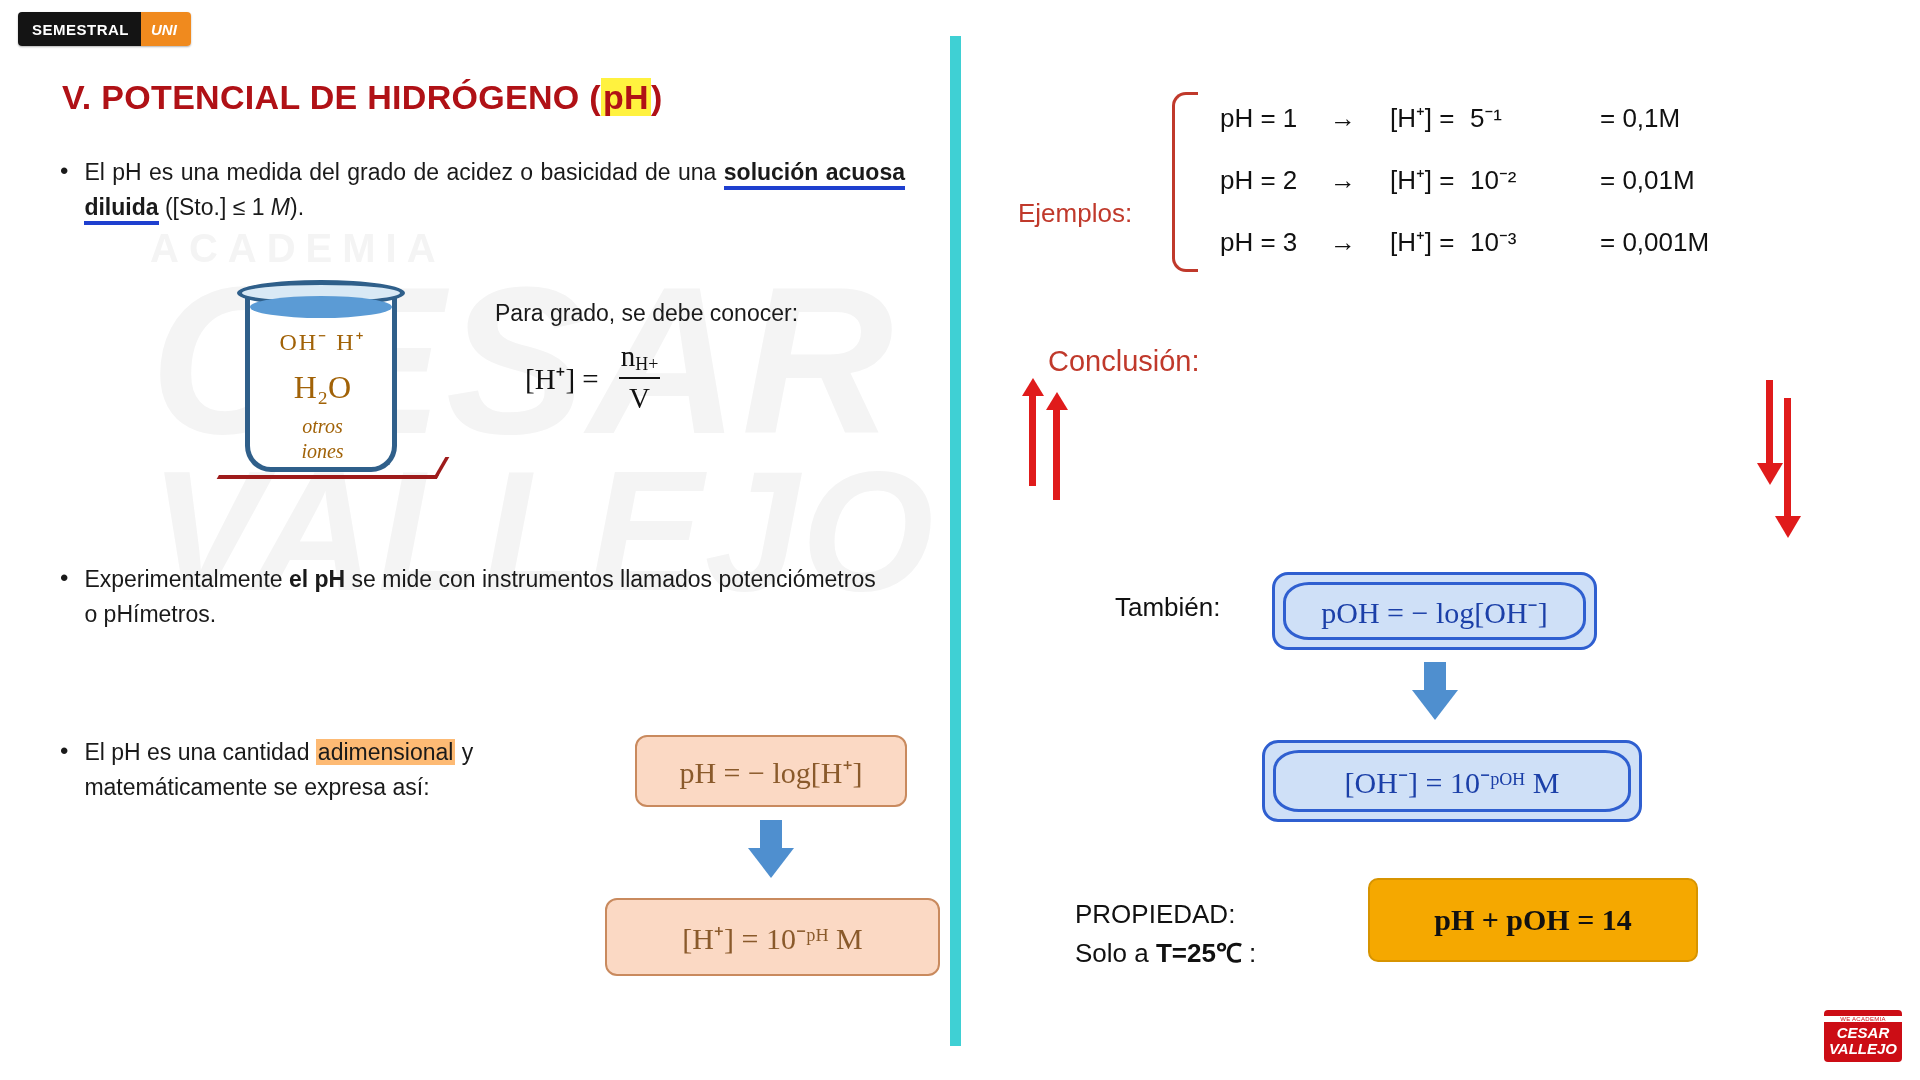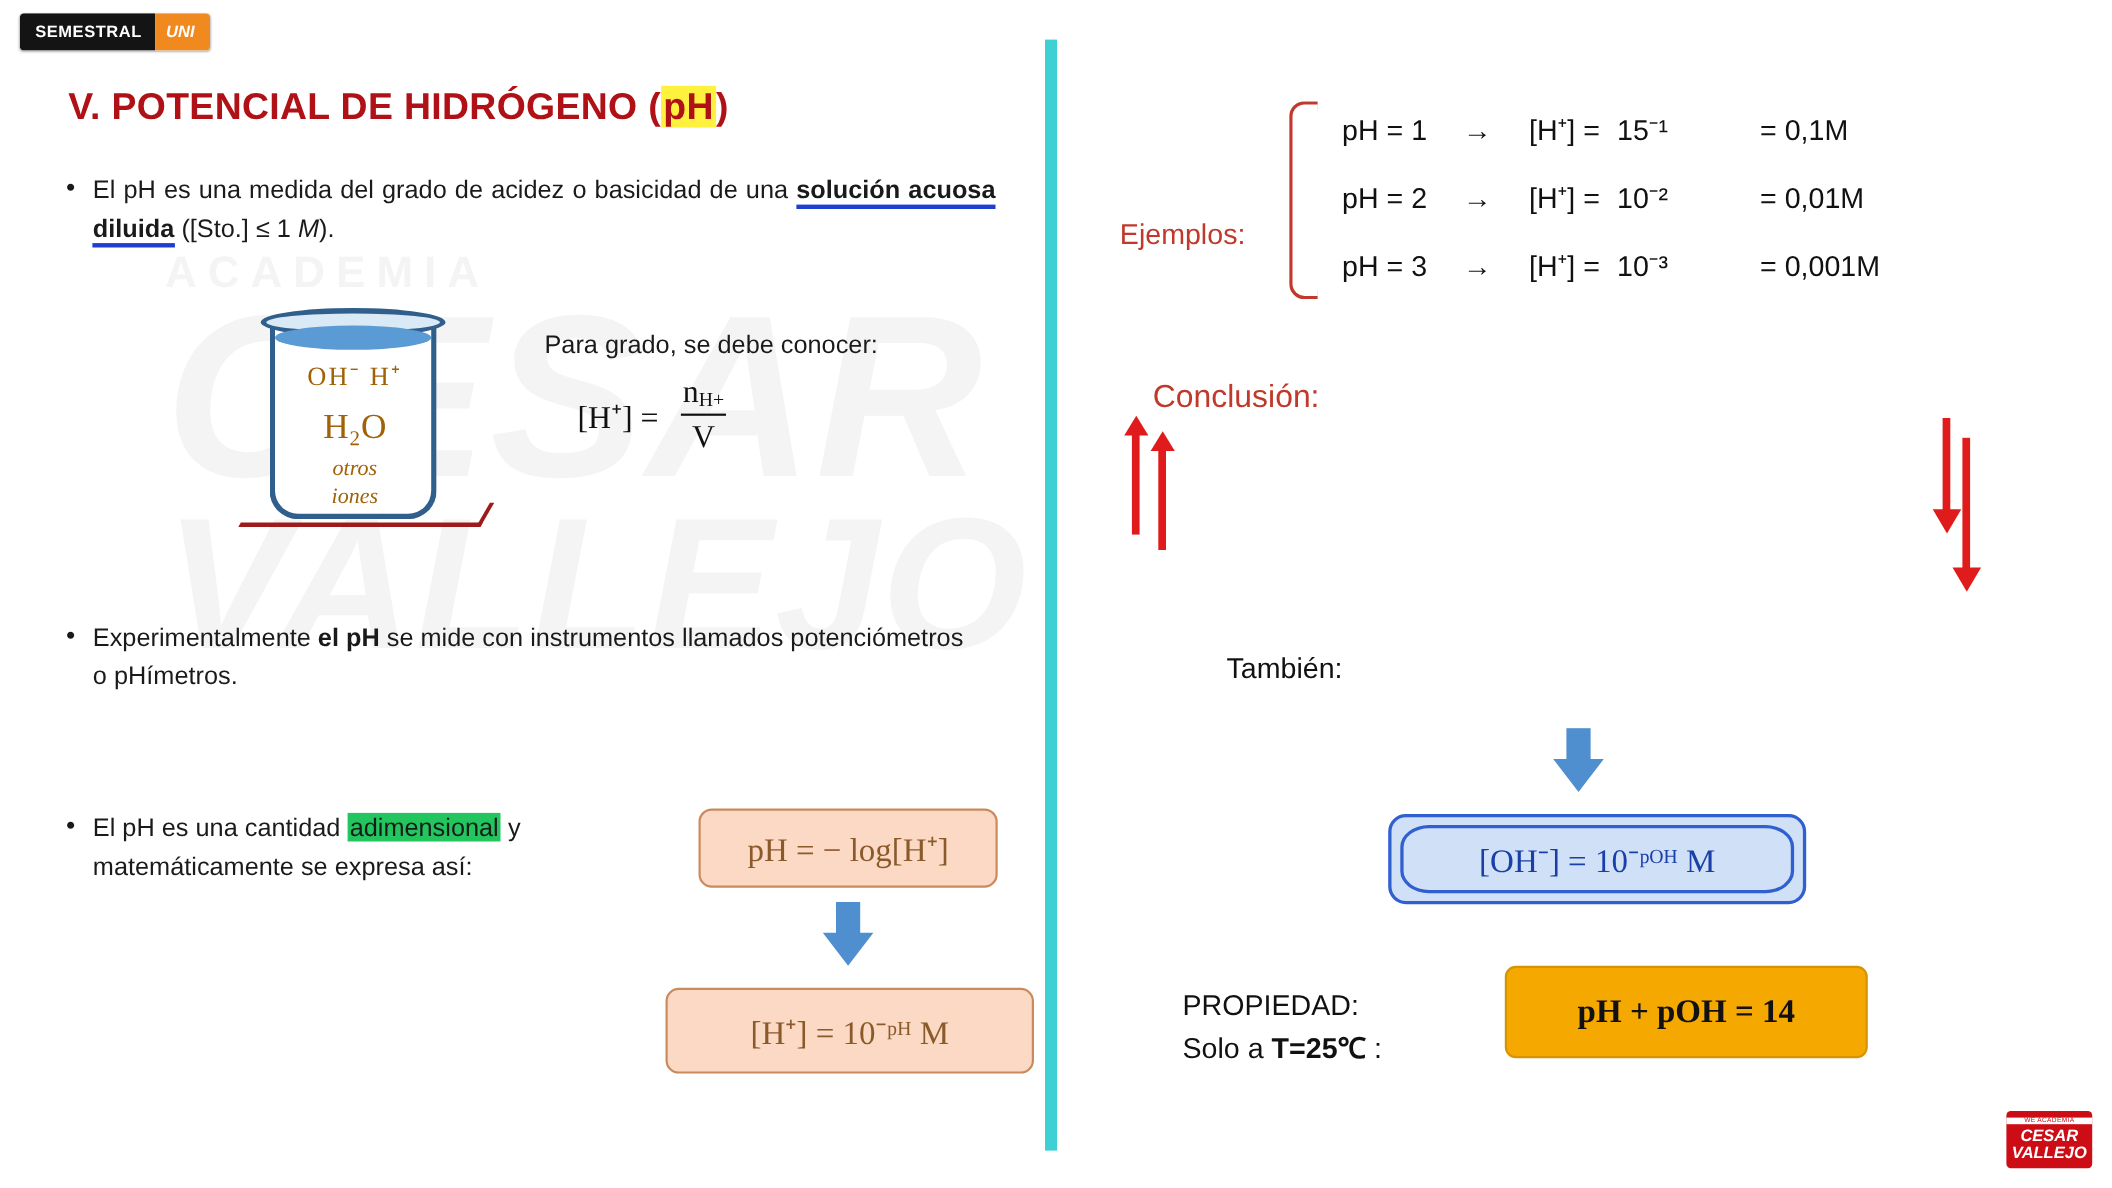"15⁻¹" span { text: 15 -> 5 }
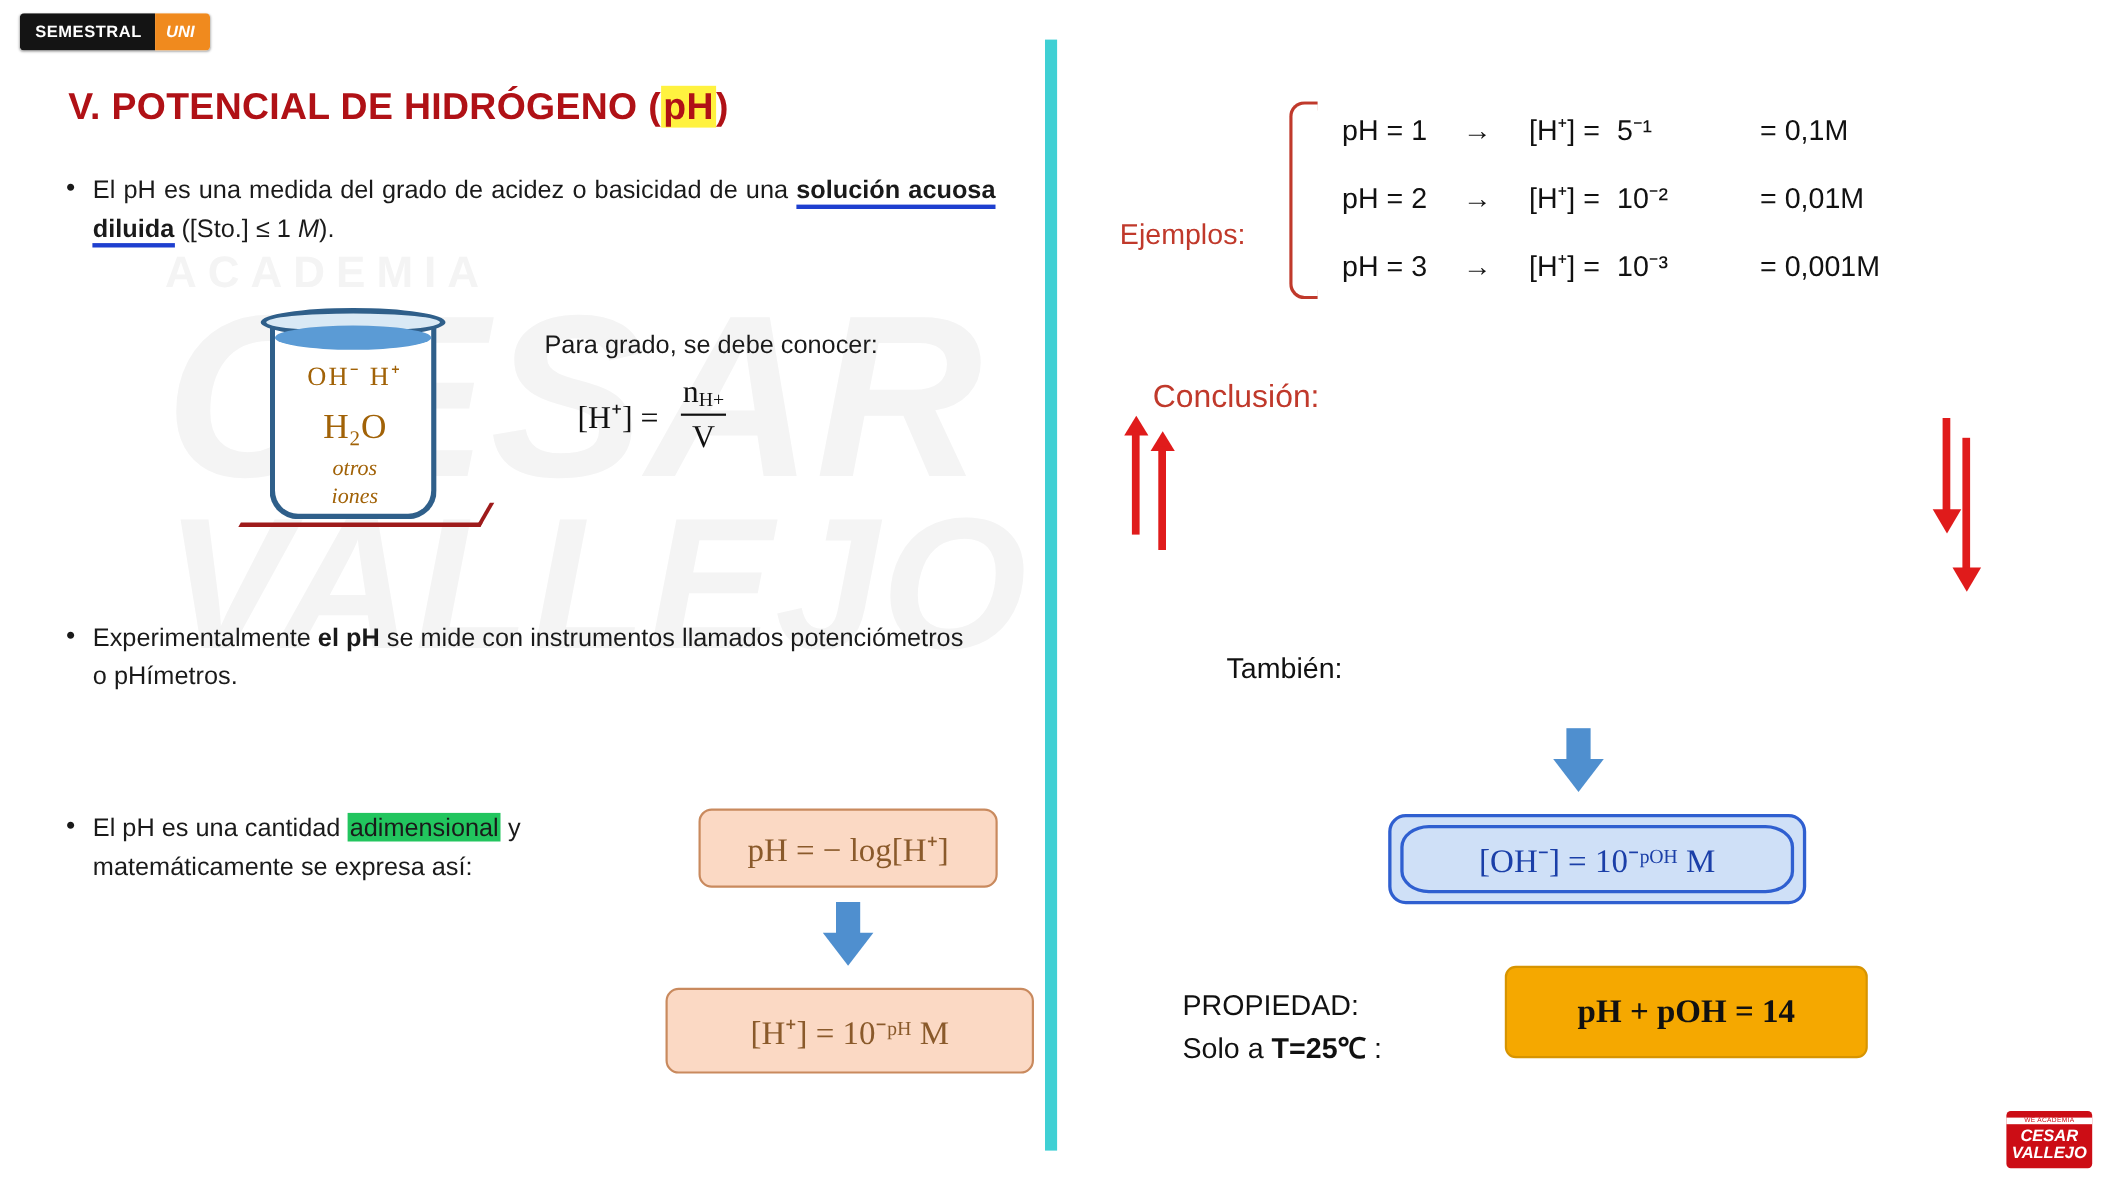"pOH = − log[OH⁻]" div.box { html: none -> <div> <div></div> <span>pOH = − log[OH⁻]</span> </div> }
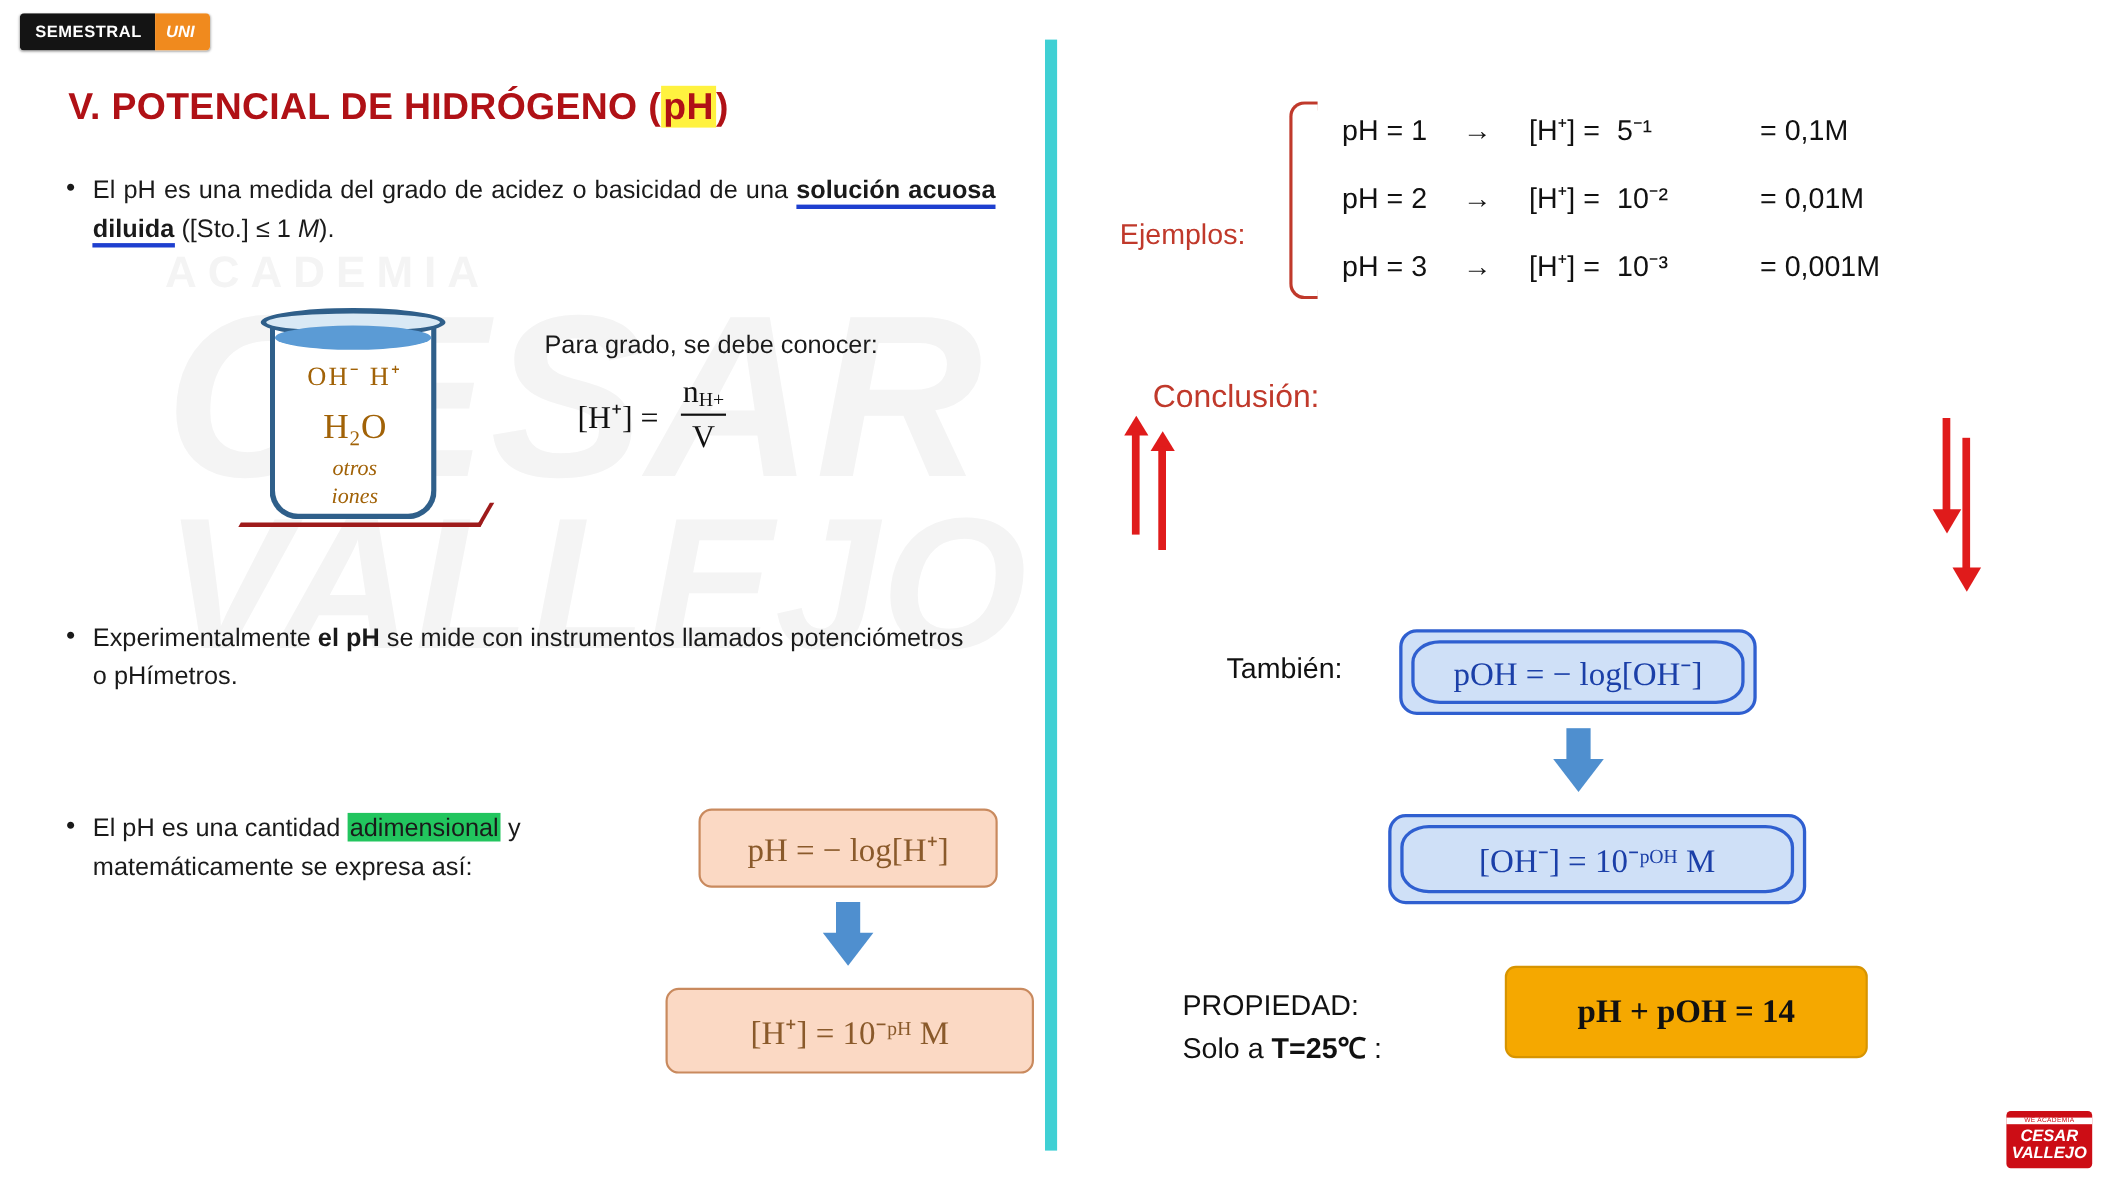"adimensional" .hl-yellow { background: #22c55e -> #fdba74 }
